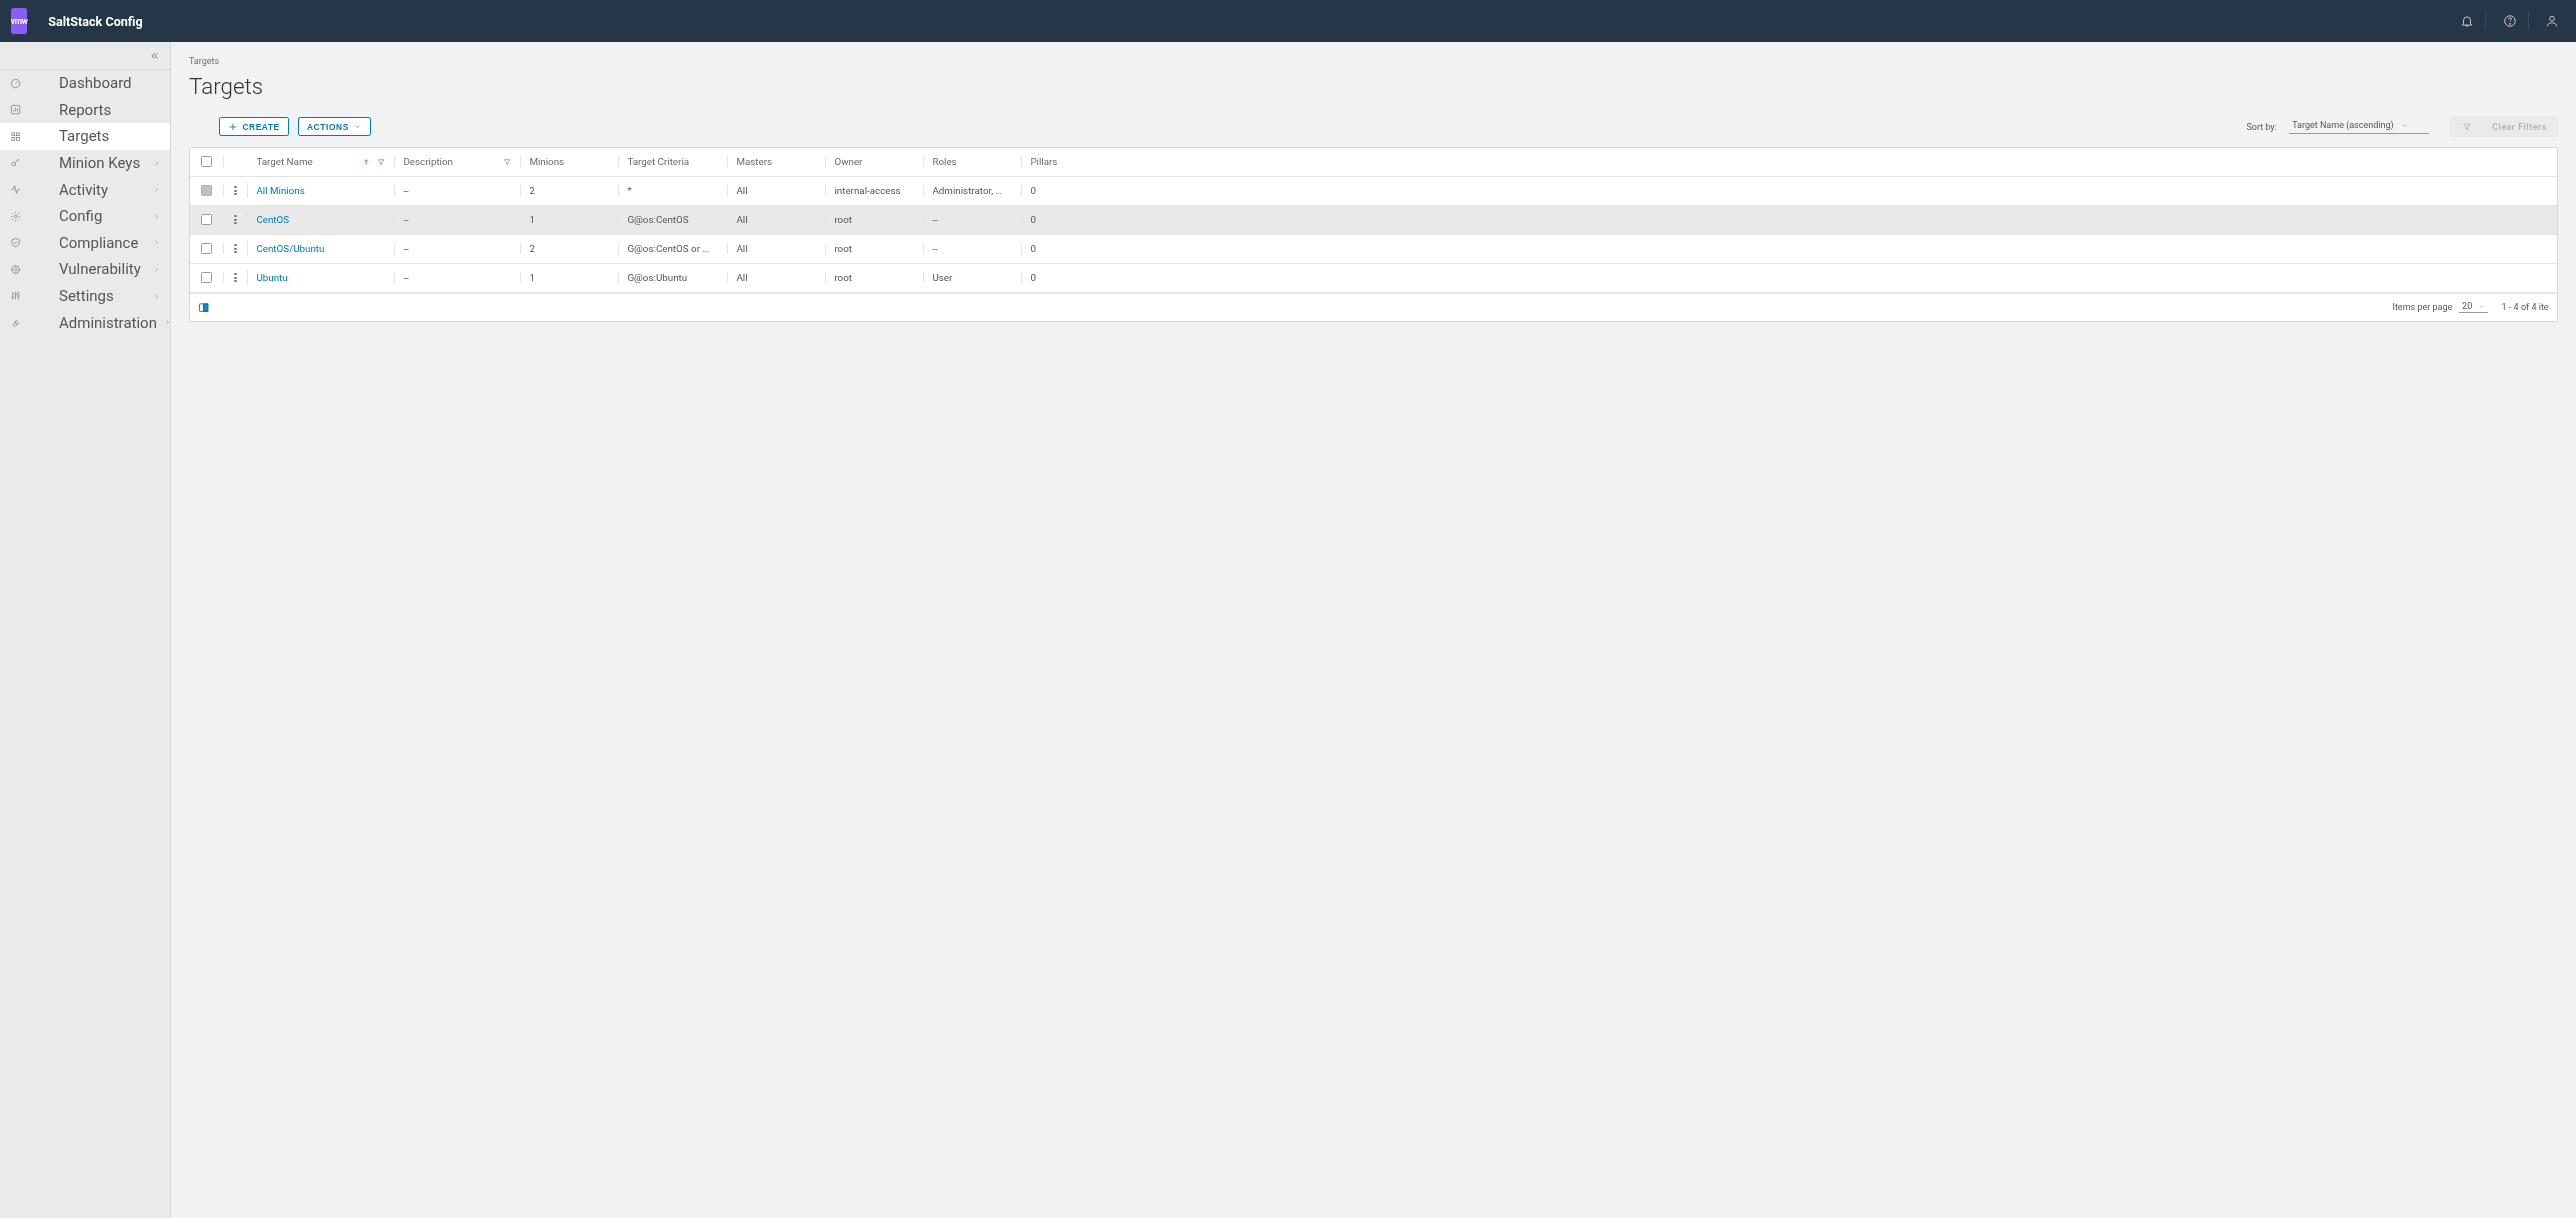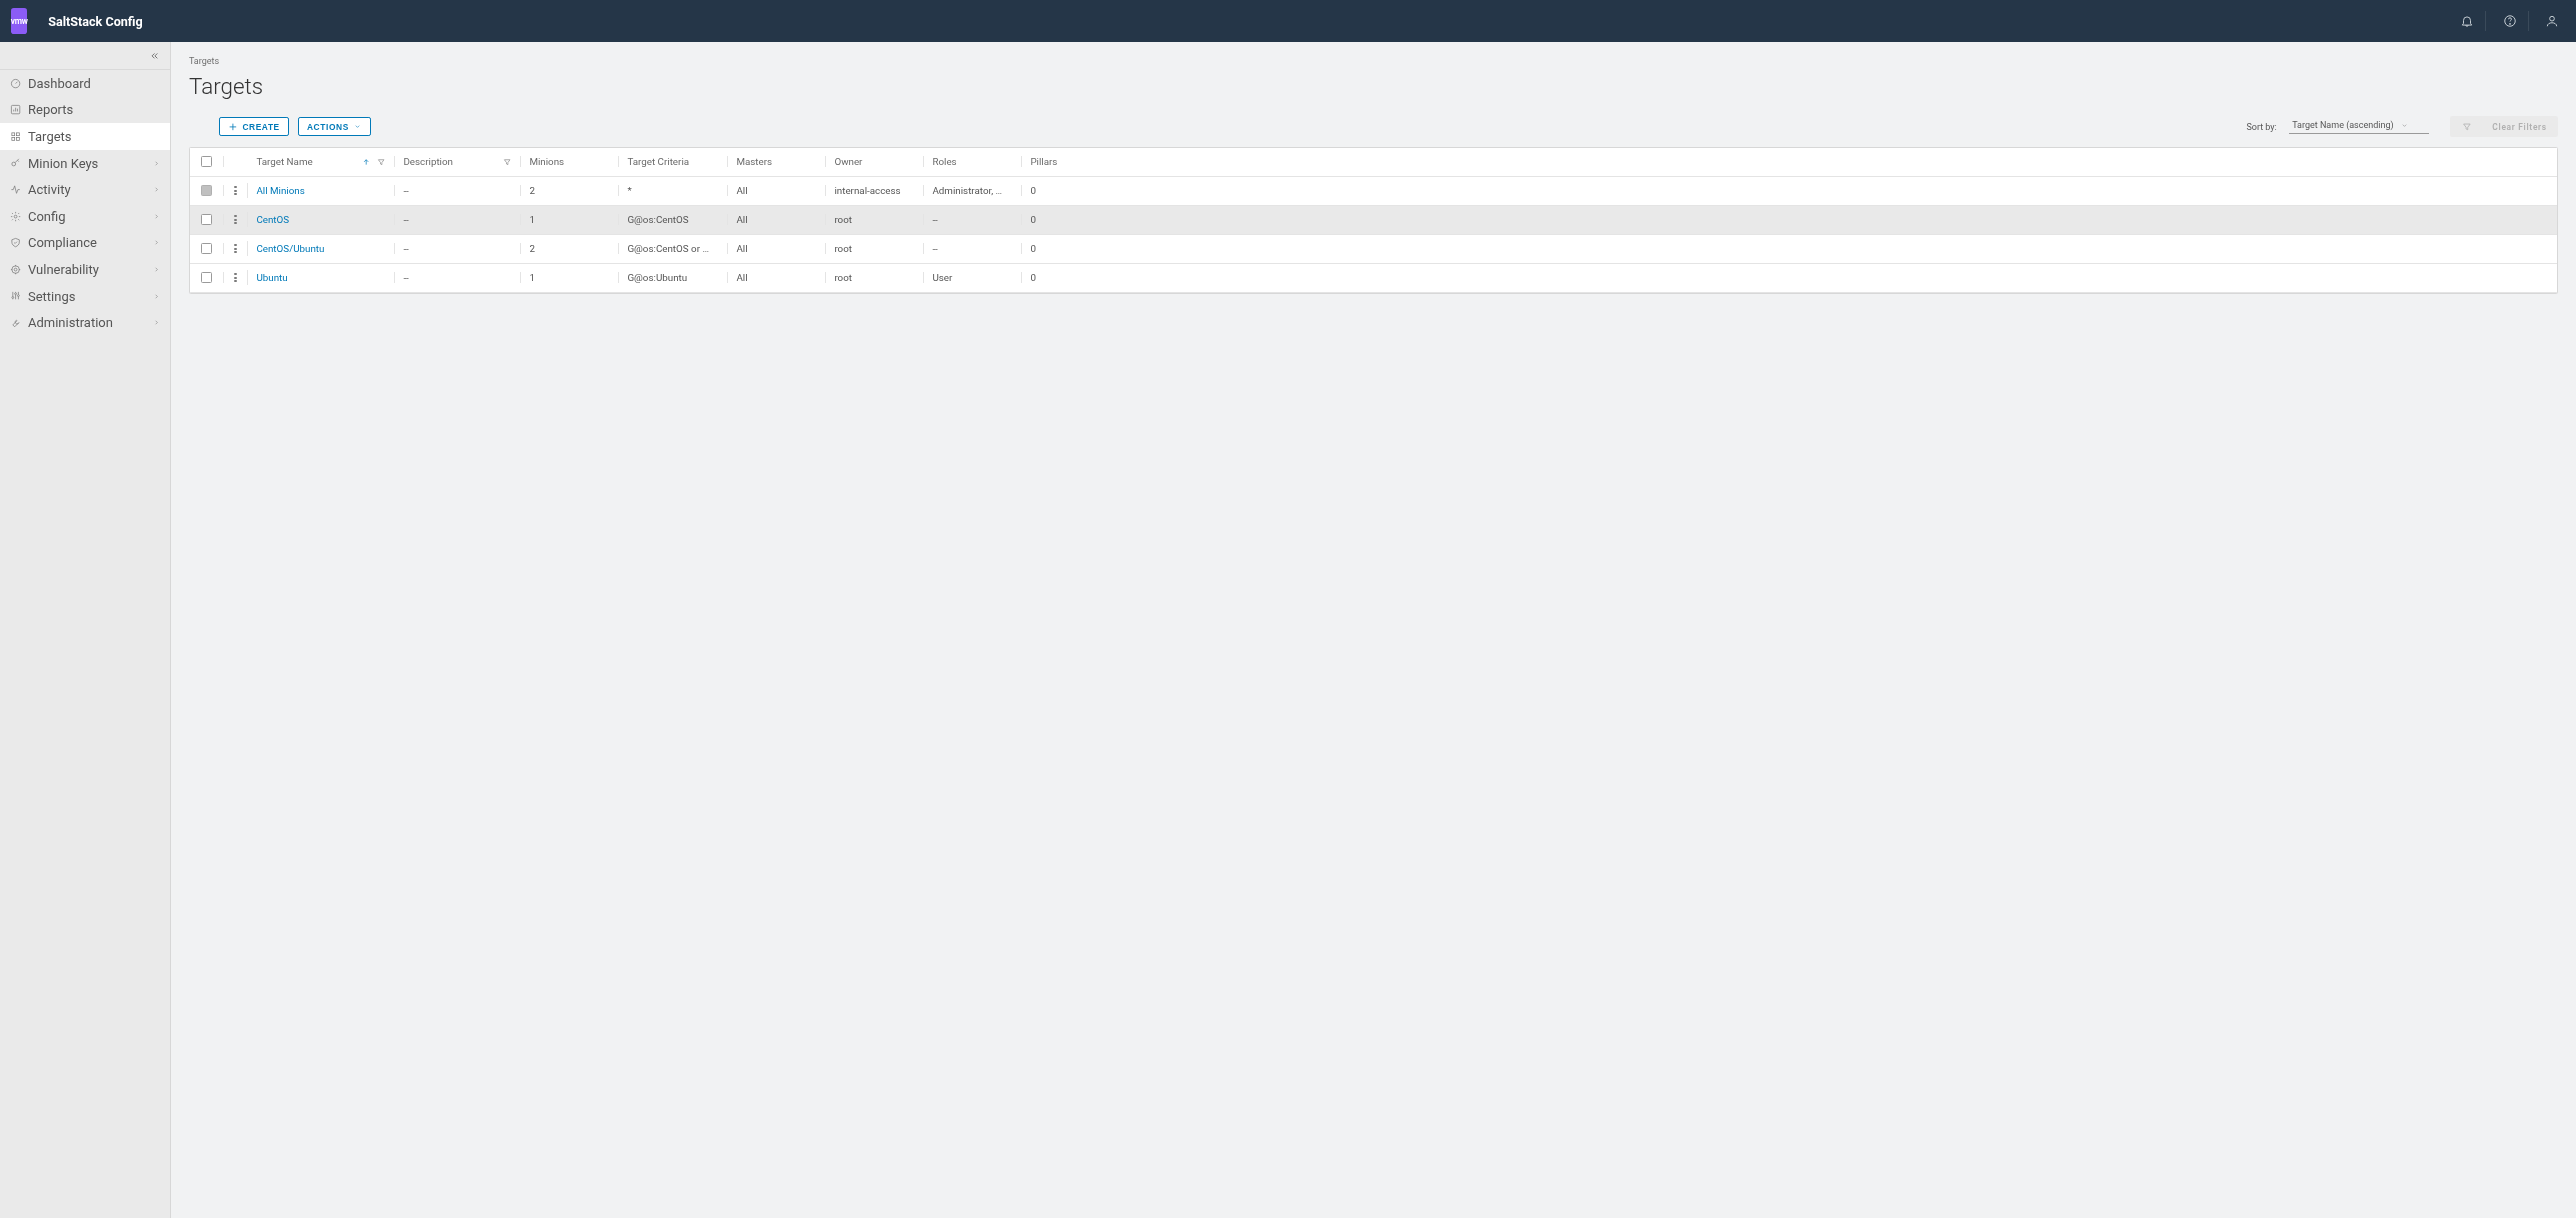"Dashboard" .nav-item .ni-label { font-size: 13px -> 15px; margin-left: none -> 31px }
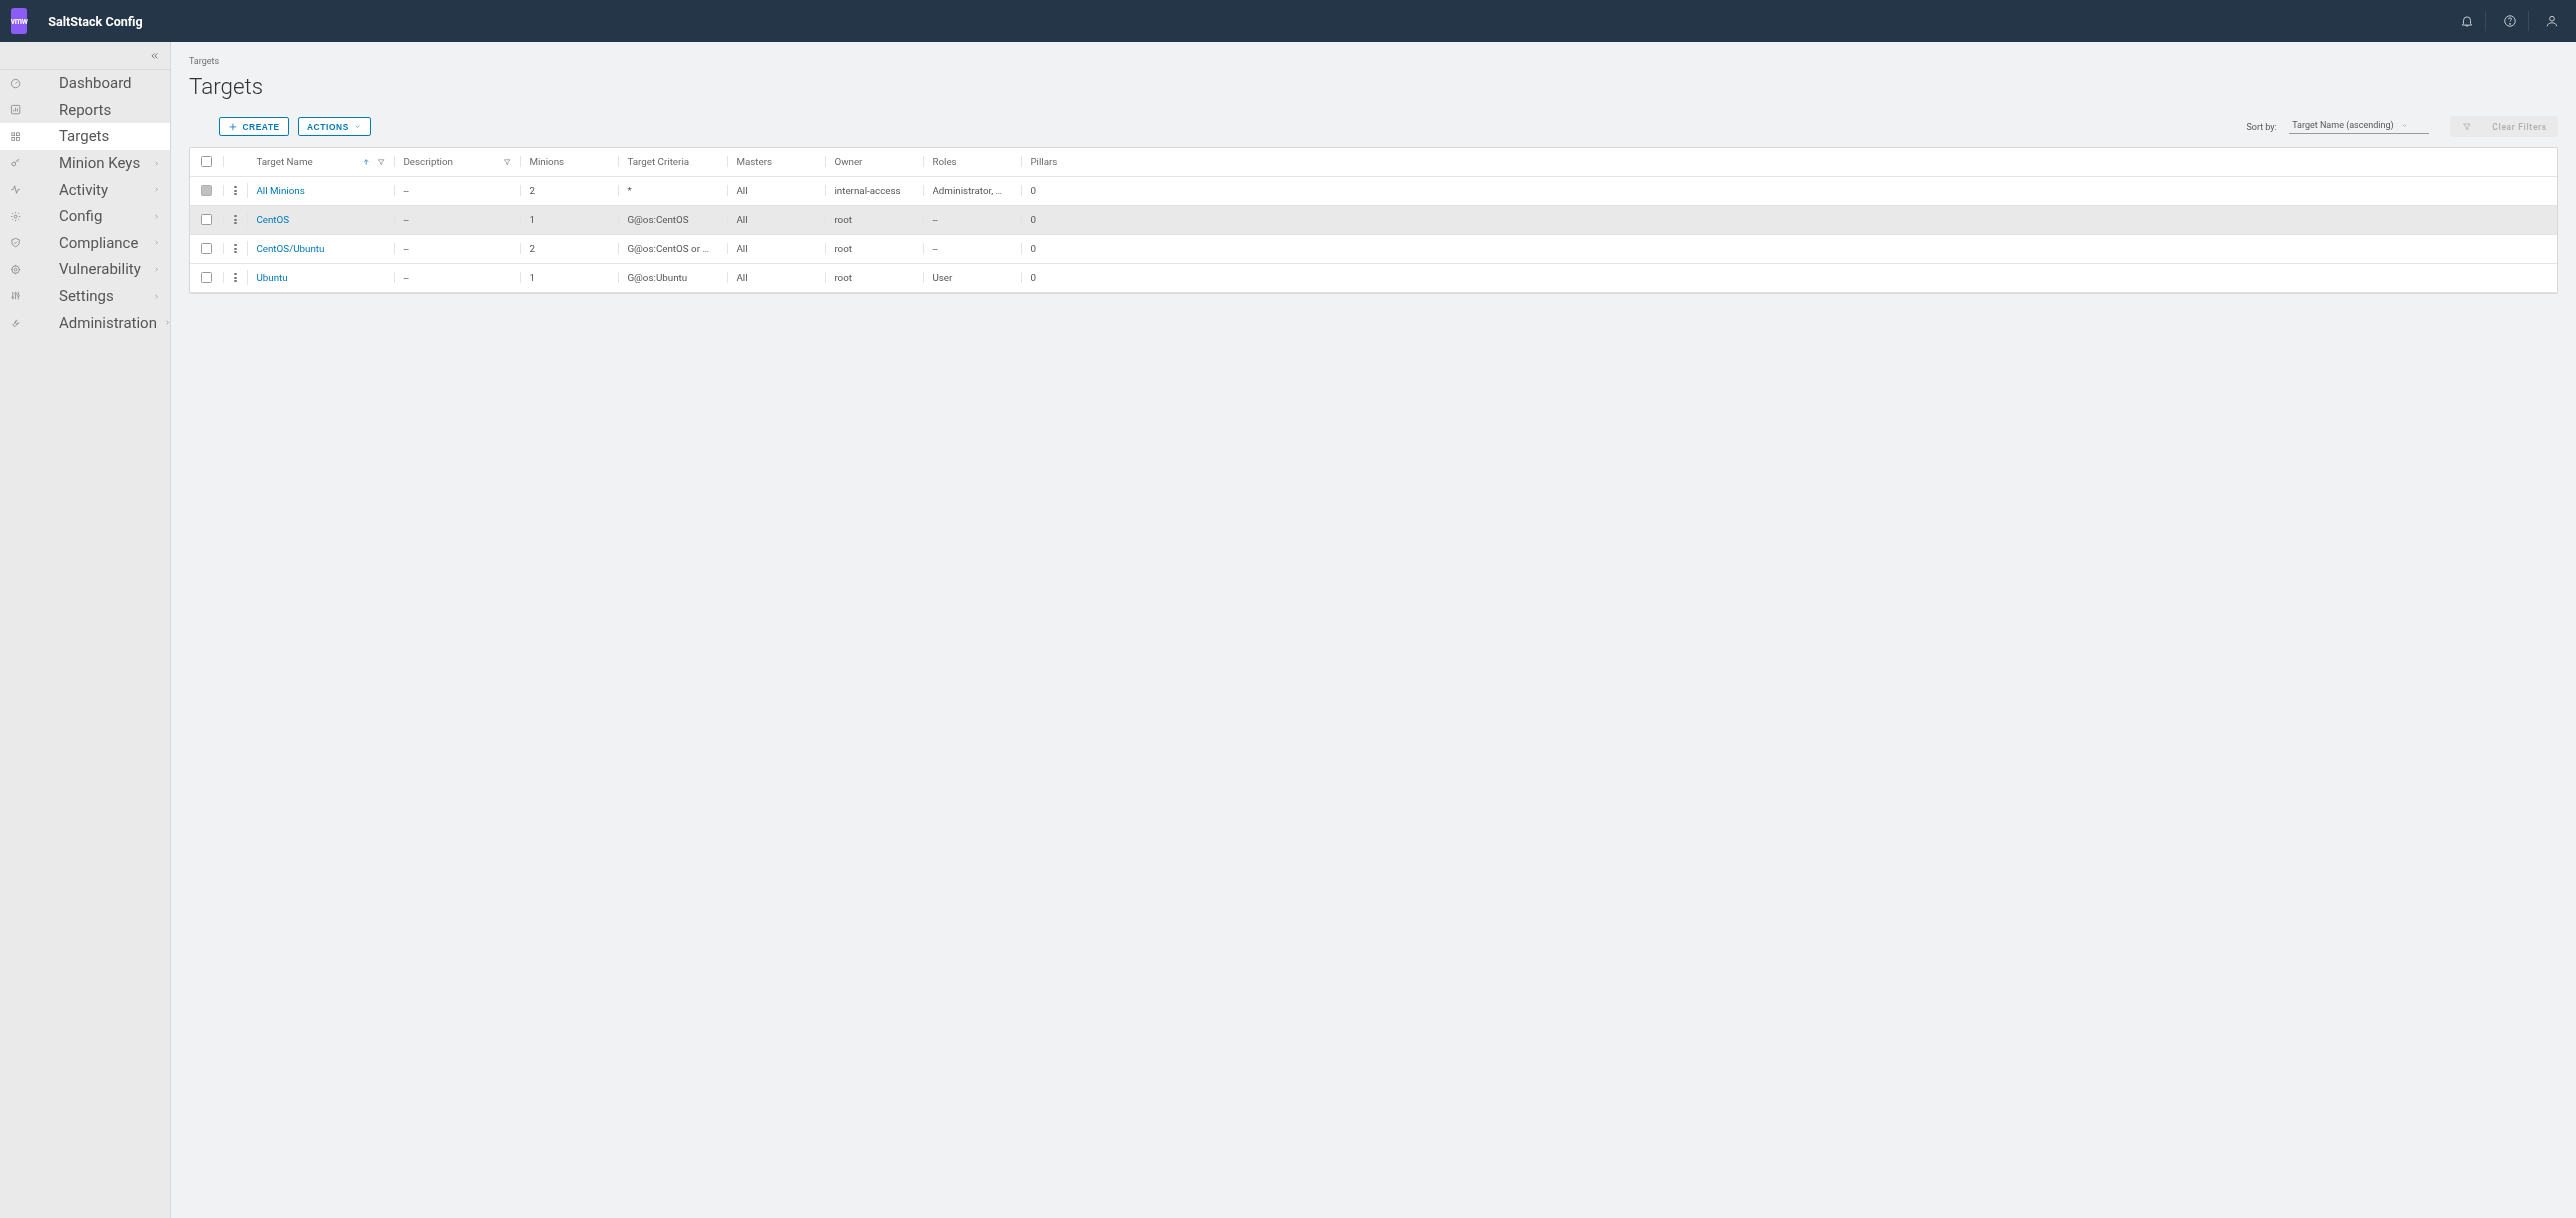"Items per page" div.gfooter { html: none -> <div> <span> <svg> <rect></rect> <path></path> <rect></rect> </svg> </span> <div></div> <span>Items per page</span> <span> <span>20</span> <svg> <path></path> </svg> </span> <span>1 - 4 of 4 ite</span> </div> }
